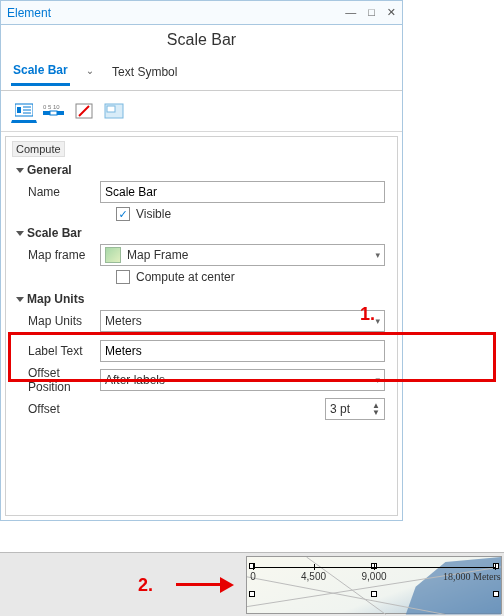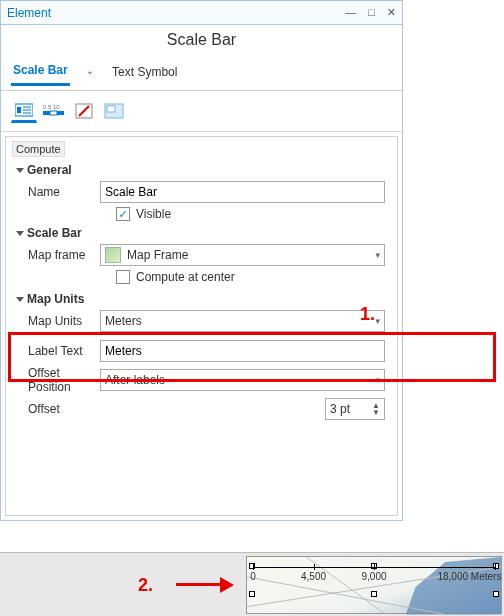"18,000 Meters" span.sb-lab { font-family: none -> Liberation Serif, serif }
